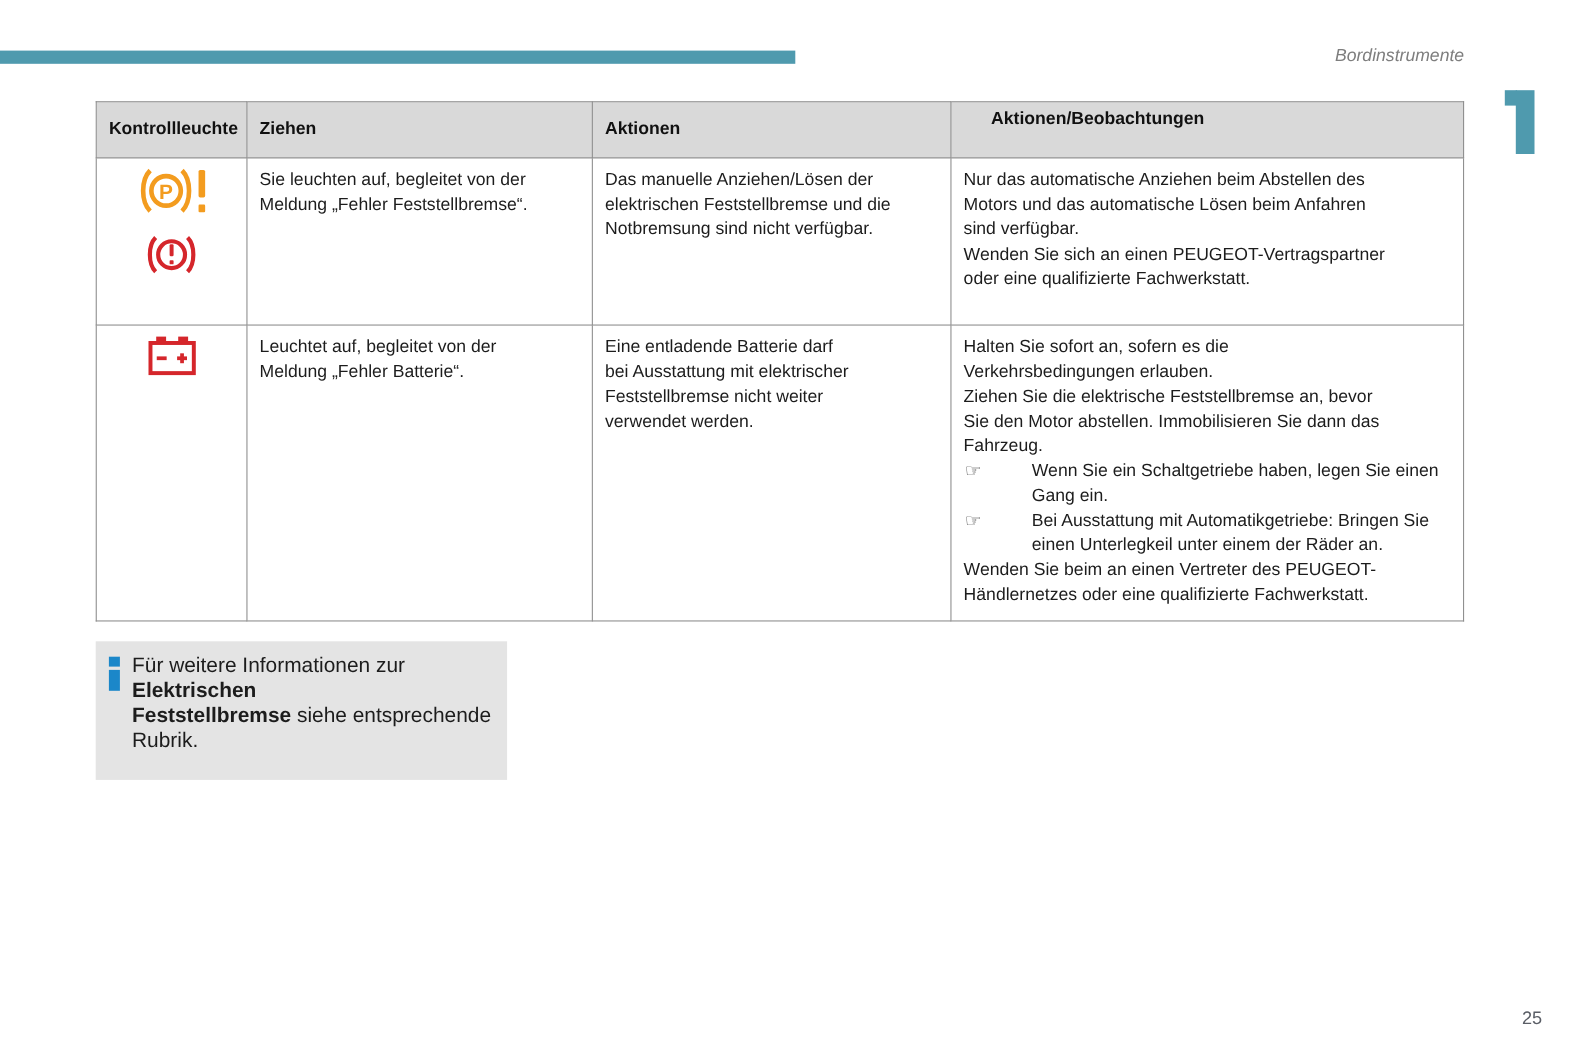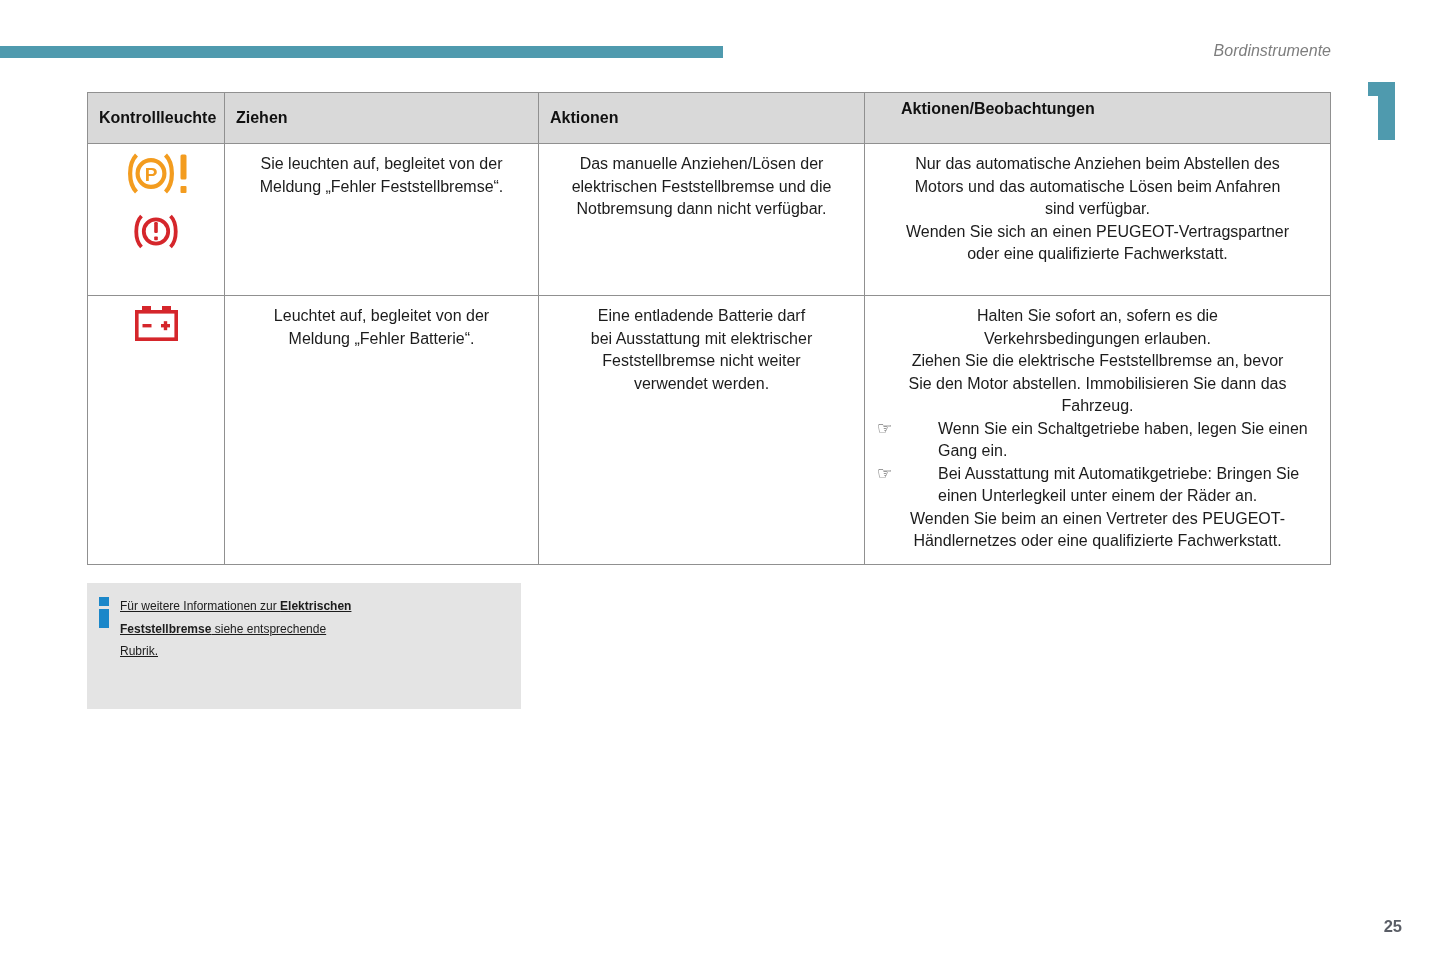"Sie leuchten auf, begleitet von" .pre { text-align: center -> none }
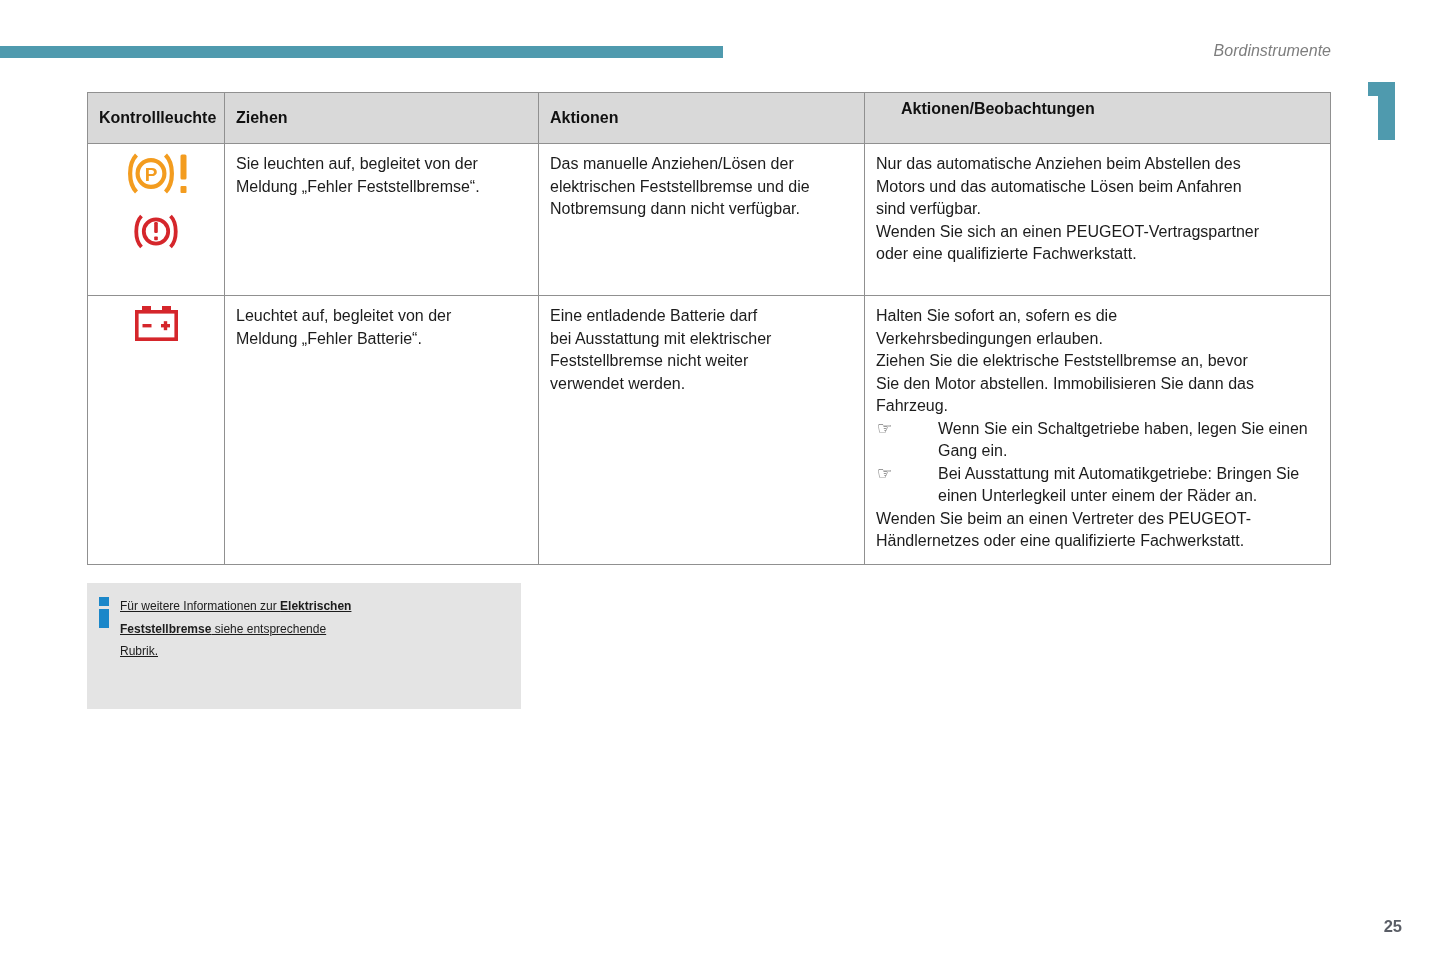"Das manuelle Anziehen/Lösen der" td.pre { text: dann -> sind }
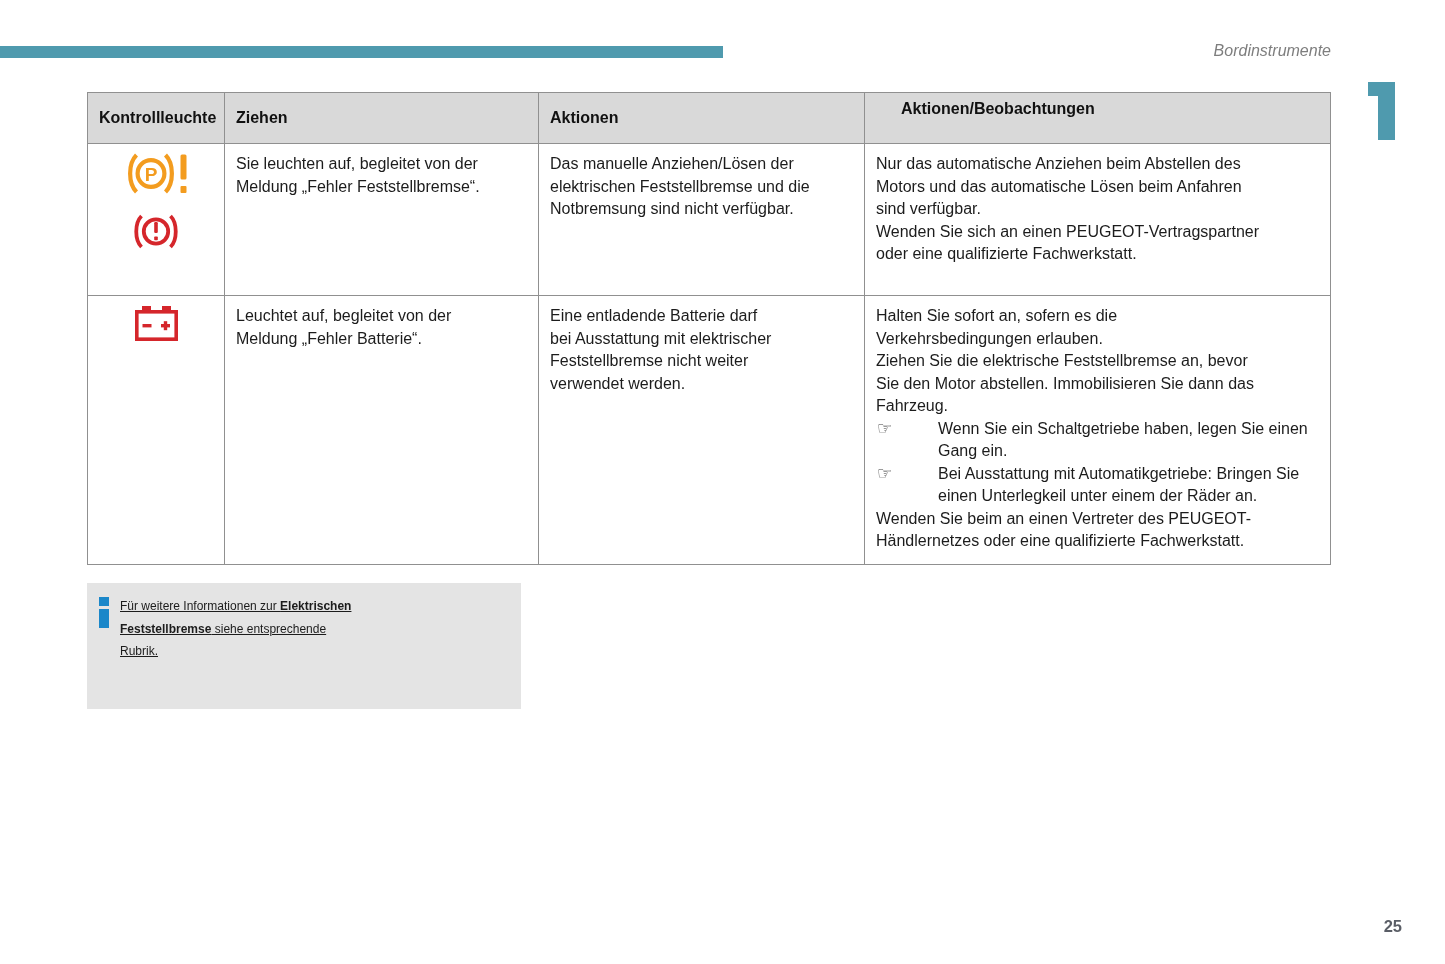"Für weitere Informationen zur" .info-box { font-size: 12px -> 19px; text-decoration: underline -> none; width: 434px -> 374px }
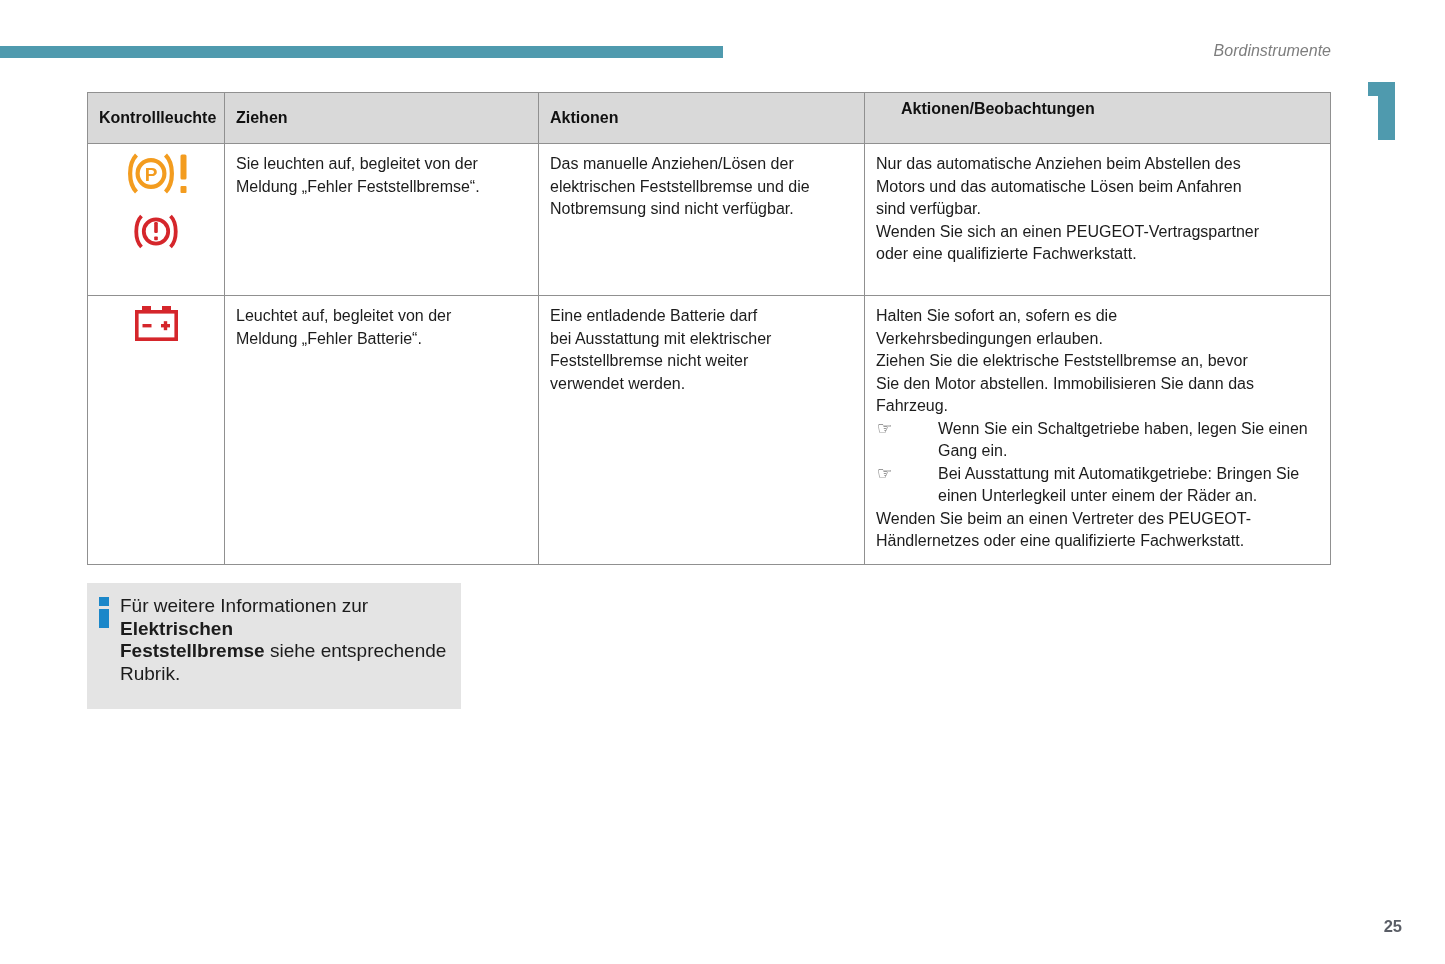"25" .page-number { font-weight: bold -> normal }
